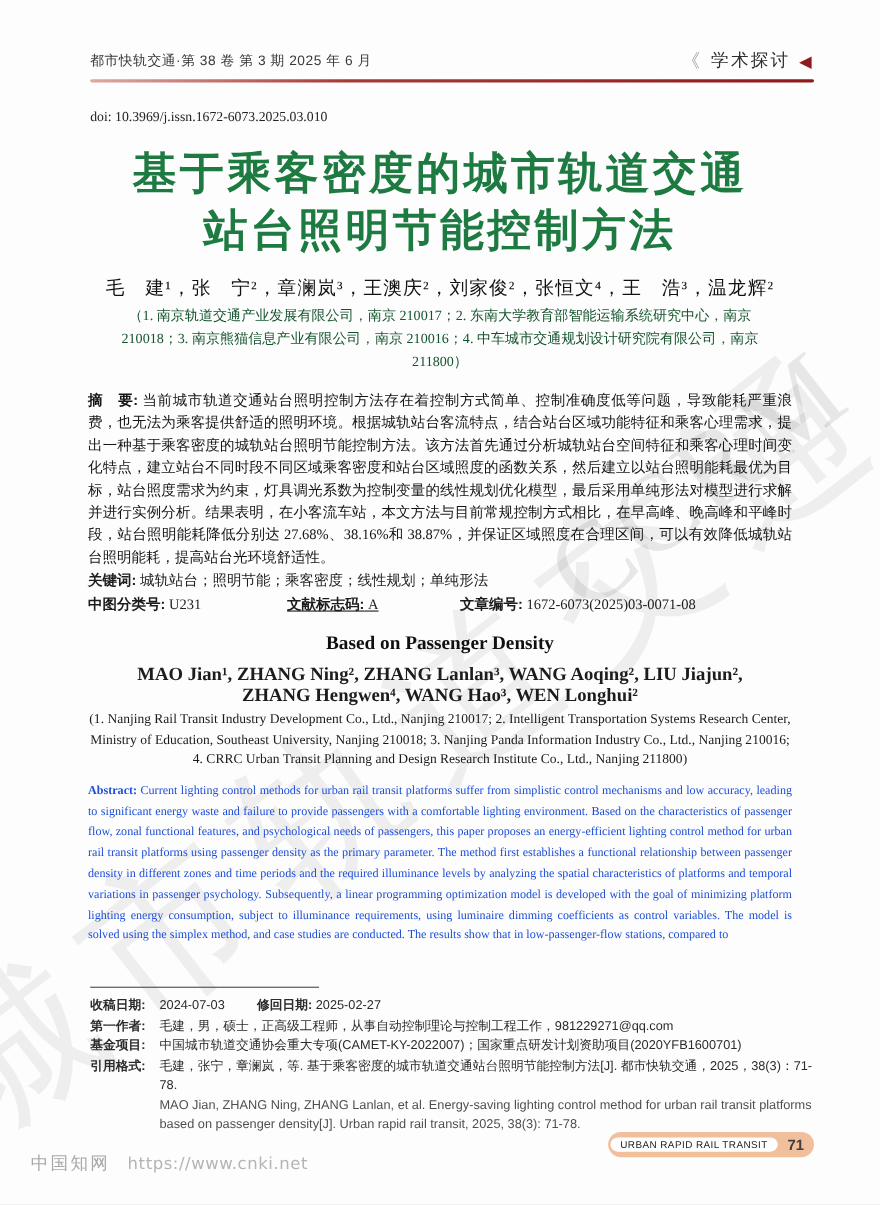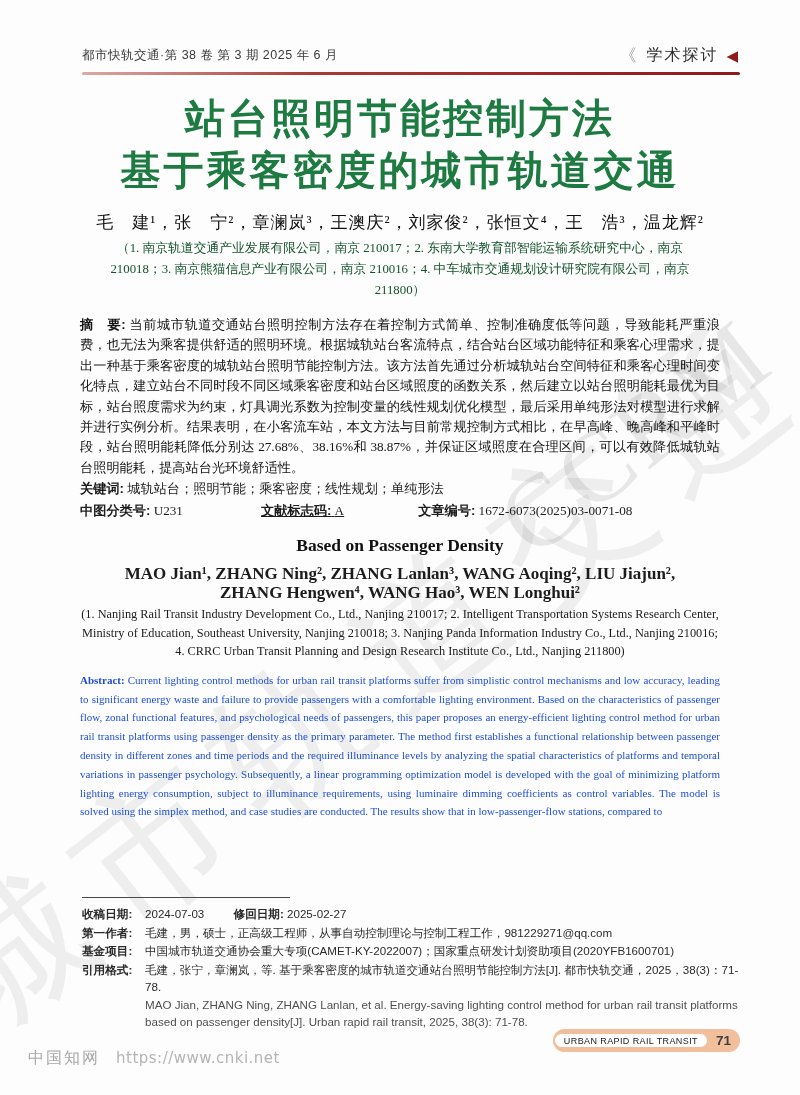"doi:" div.doi { html: none -> <div>doi: 10.3969/j.issn.1672-6073.2025.03.010</div> }
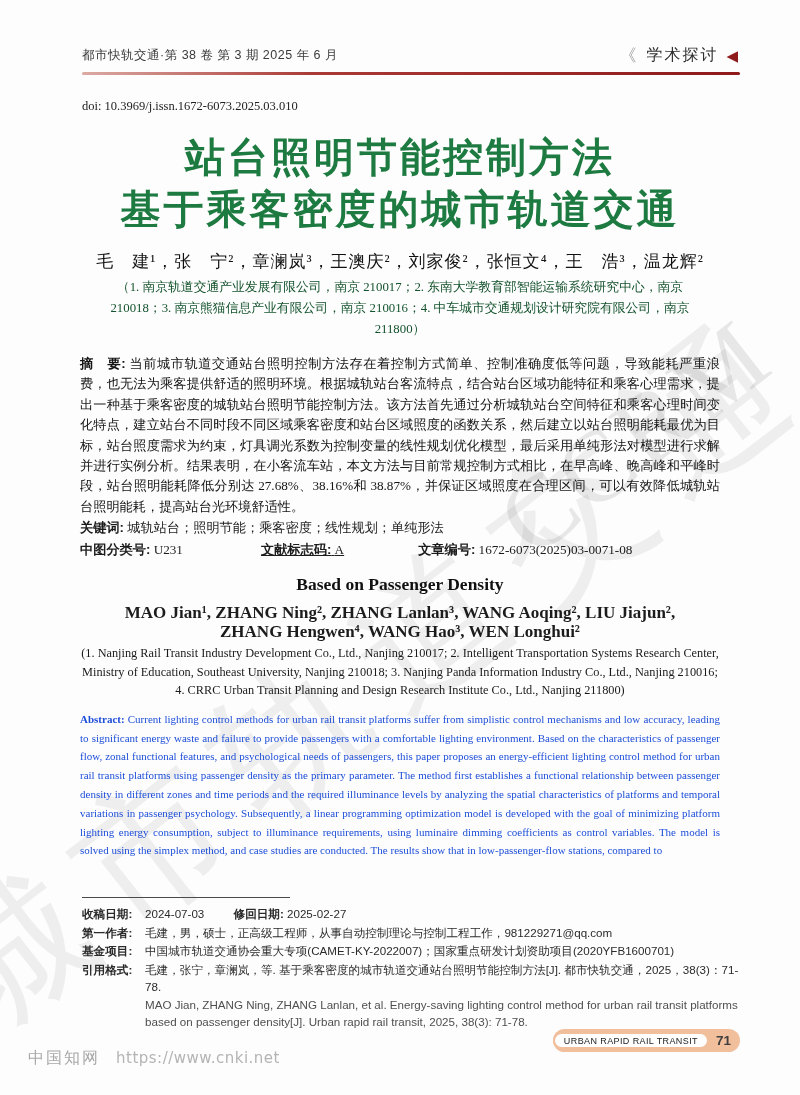"站台照明节能控制方法" div { order: before "基于乘客密度的城市轨道交通" -> after "基于乘客密度的城市轨道交通" }
